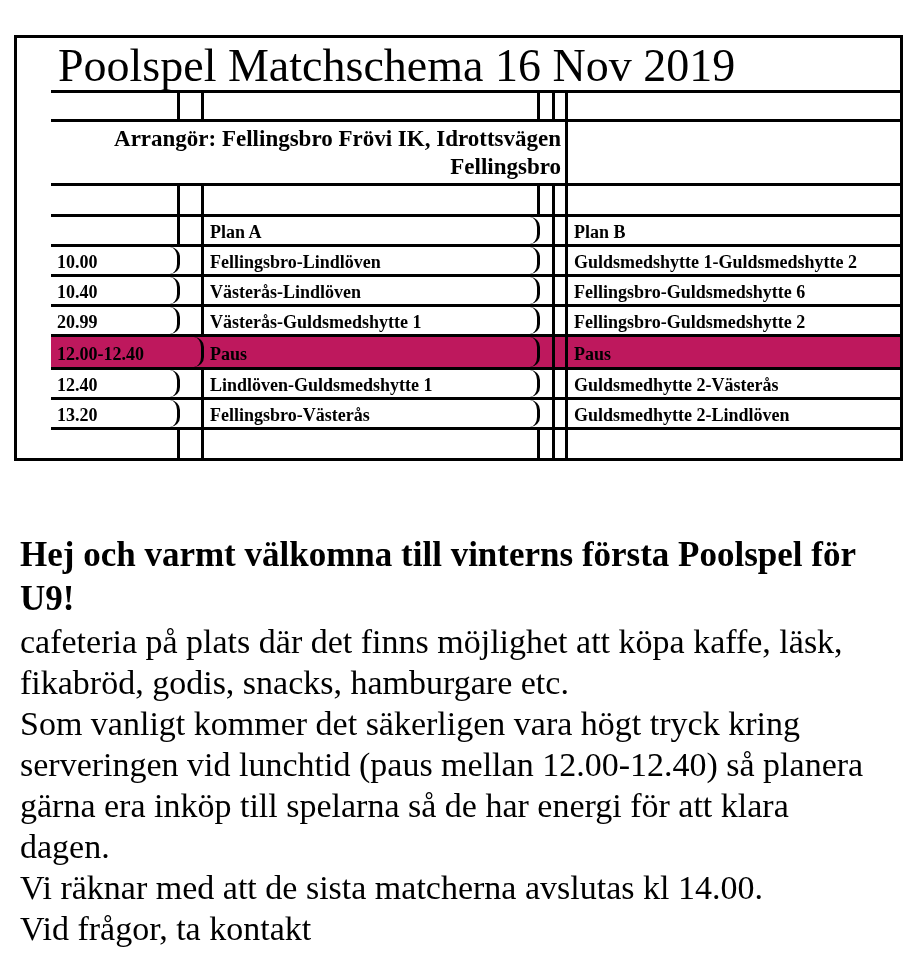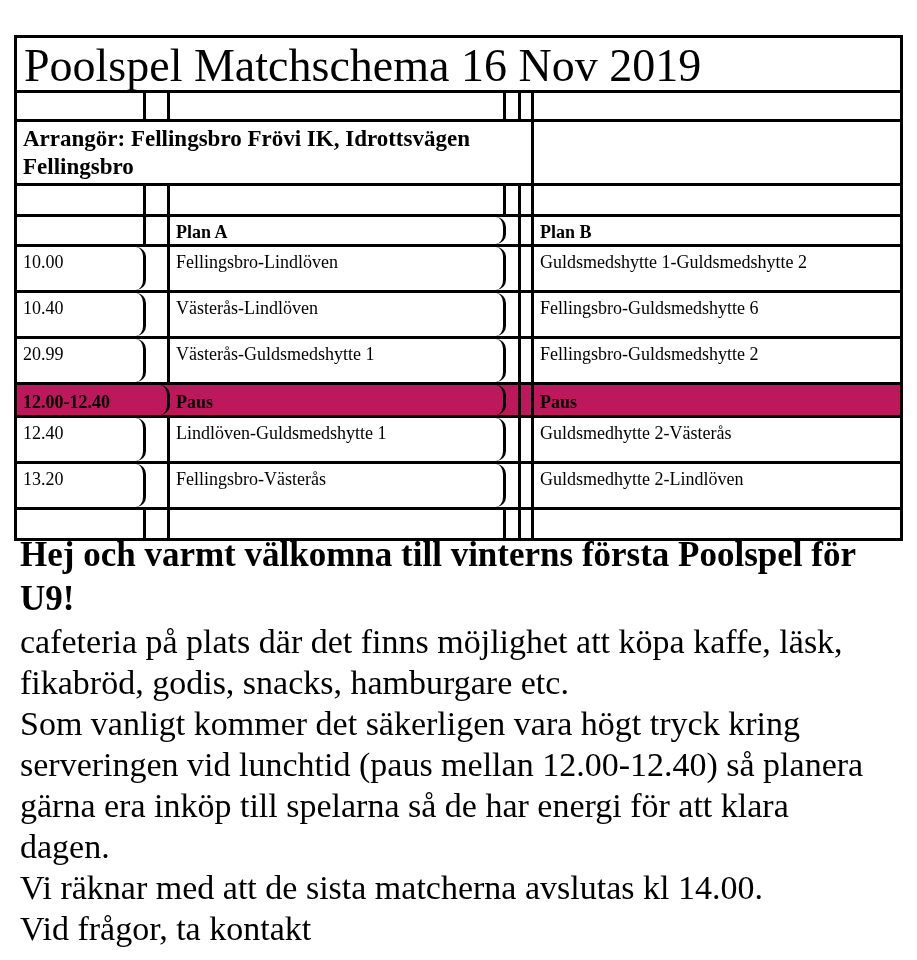"Poolspel Matchschema 16 Nov 2019" .schedule-table { padding-left: none -> 34px }
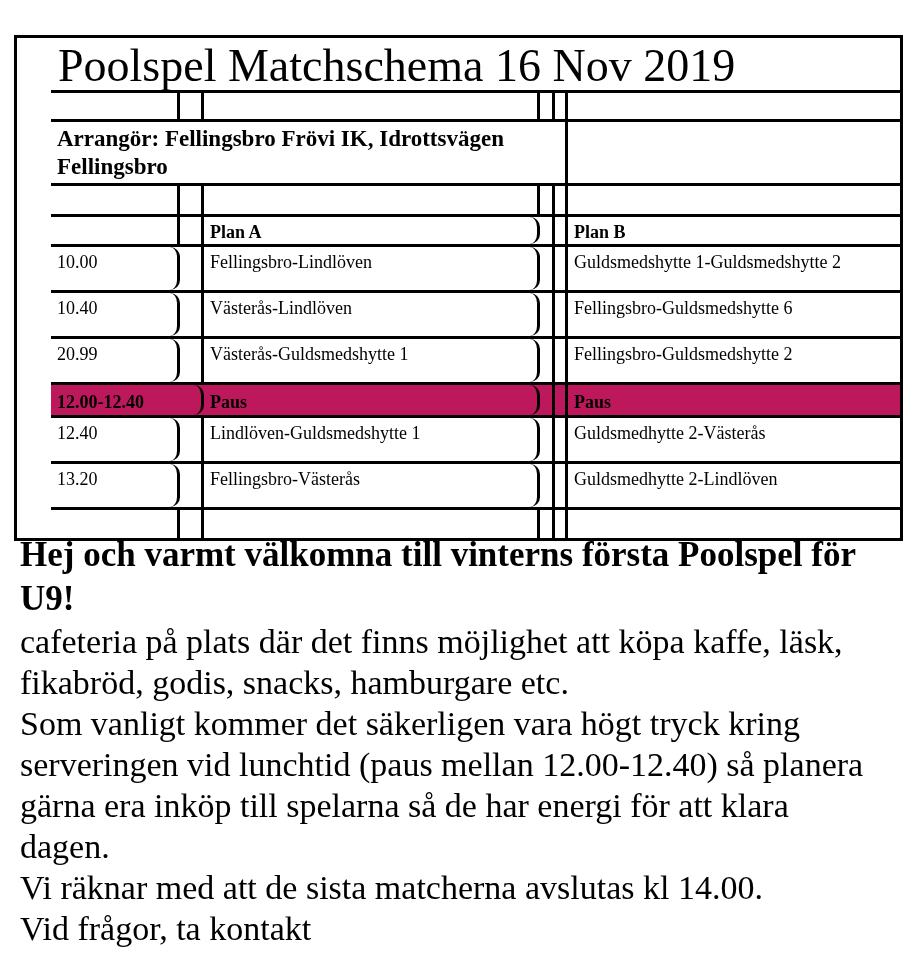"Arrangör: Fellingsbro Frövi IK," .arranger-cell { text-align: none -> right }
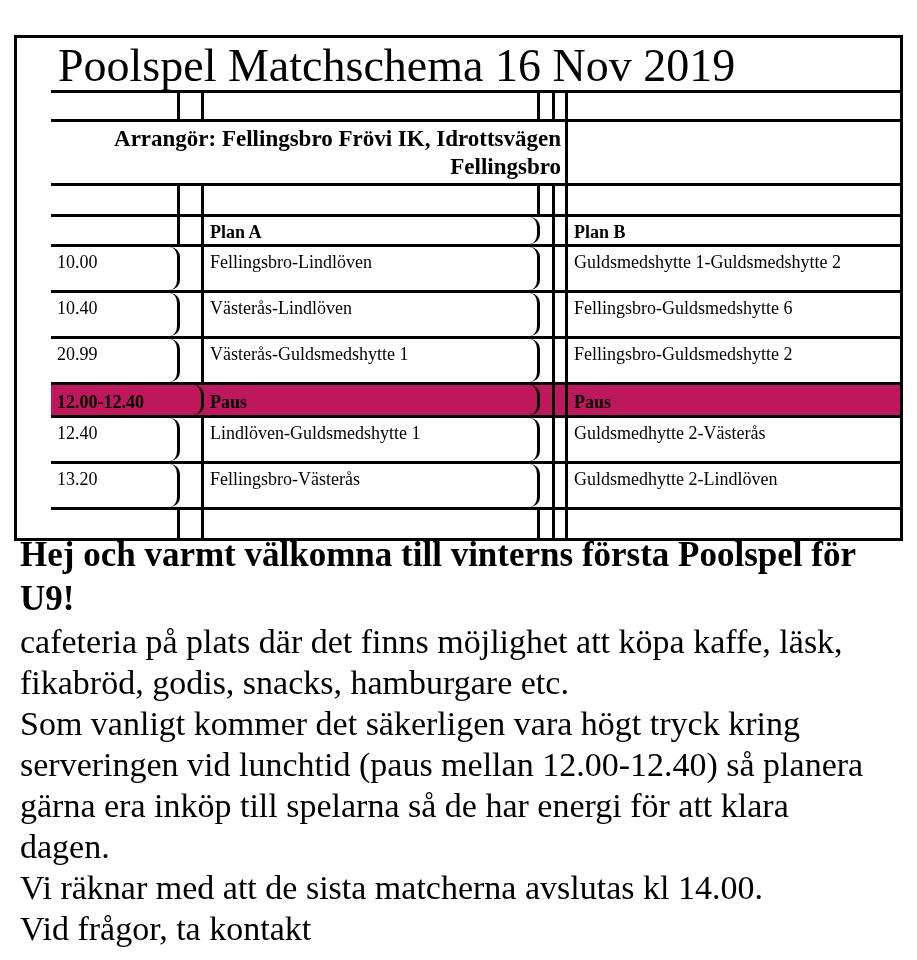"10.00" .row-data { font-weight: none -> bold; height: 46px -> 30px }
